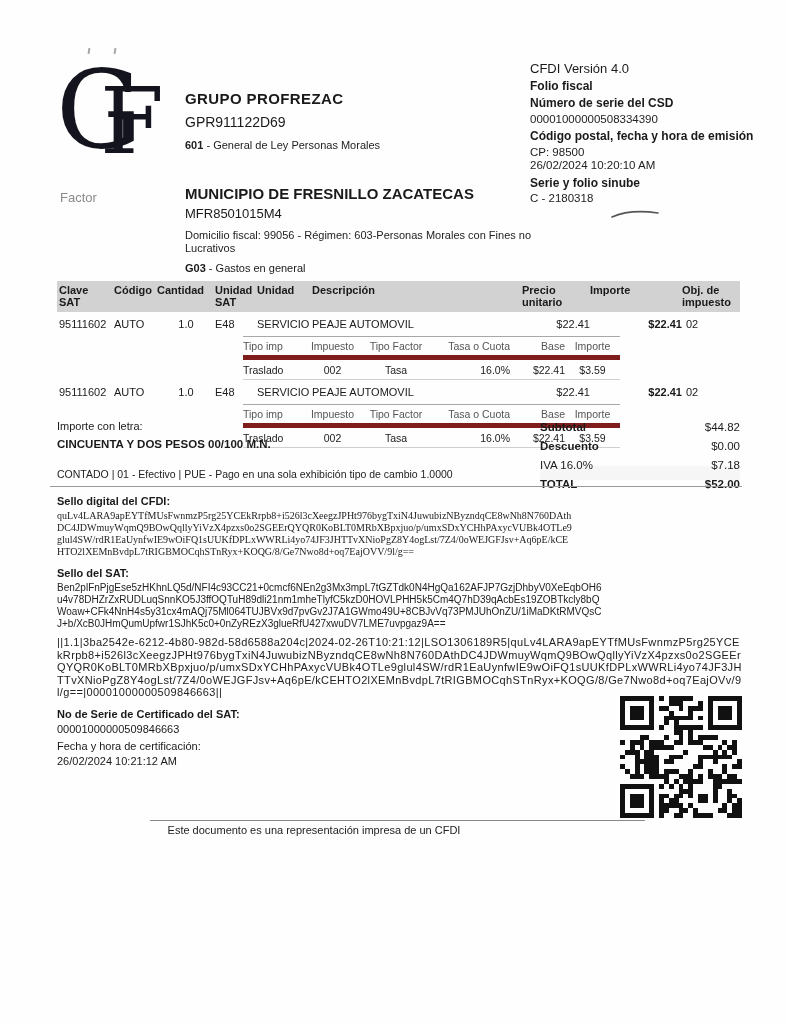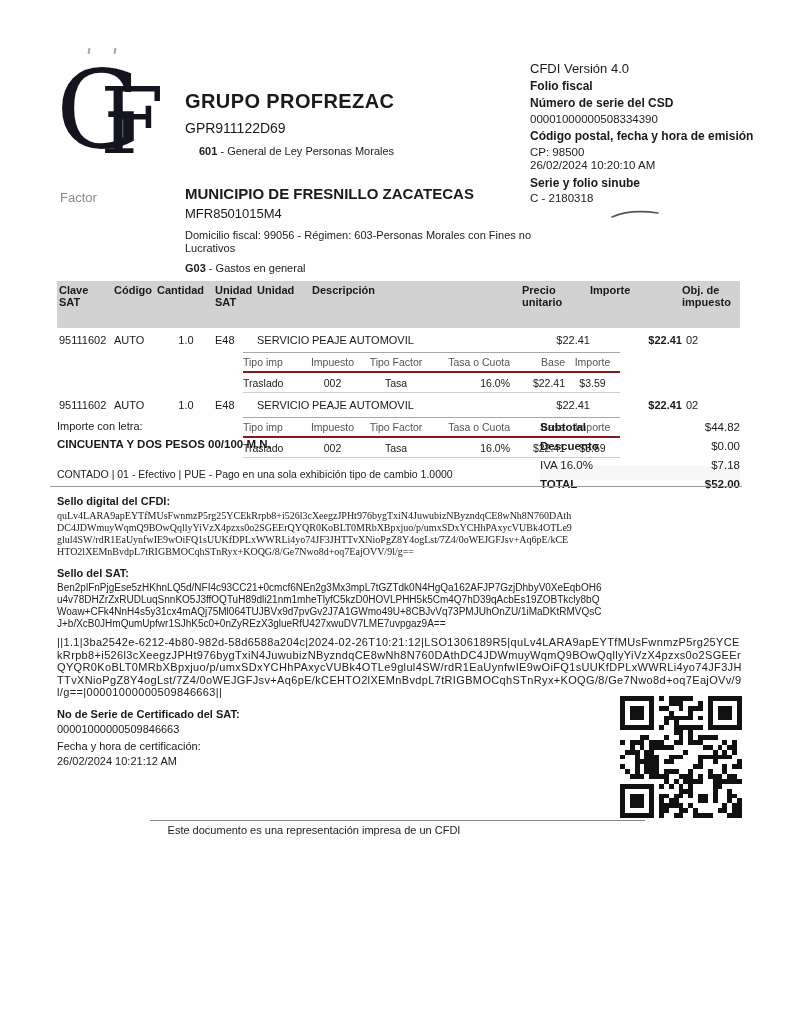"GRUPO PROFREZAC" .issuer .name { font-size: 20px -> 15px }
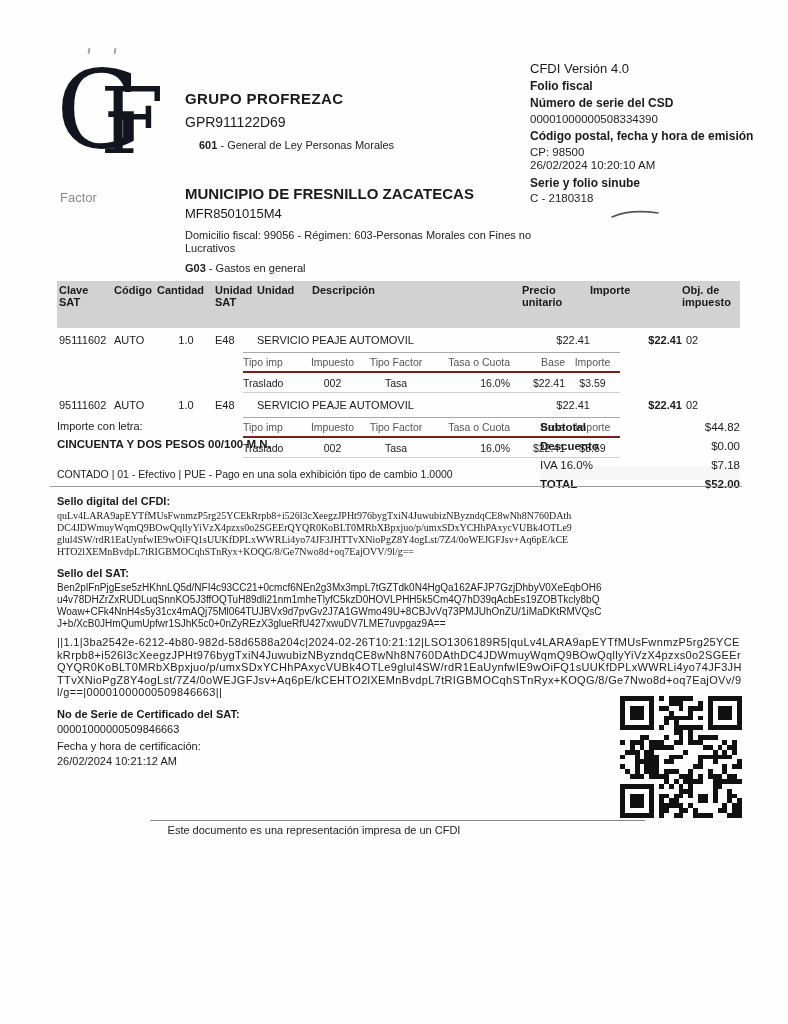"601 - General de Ley" .issuer .reg { margin-left: 14px -> none }
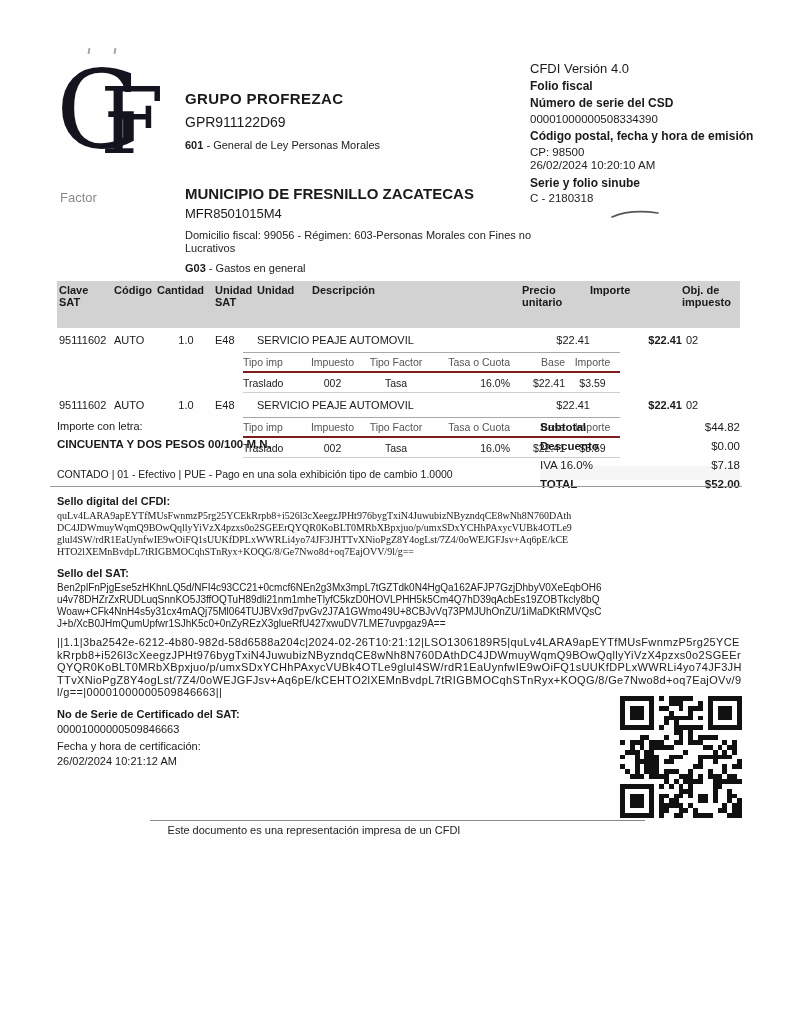"Clave SAT" .ihead { padding: 3px 2px 20px 2px -> 3px 2px 4px 2px }
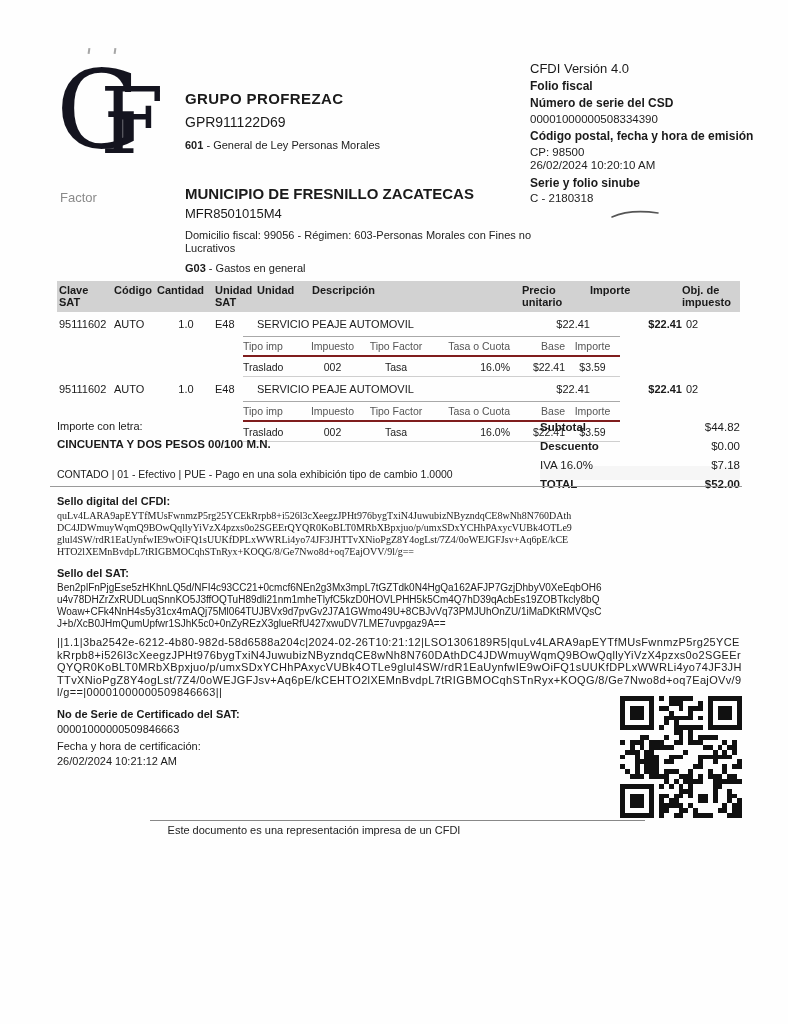"Tipo imp" .thead { border-bottom: 2px solid #7f1d1d -> 5px solid #7f1d1d }
